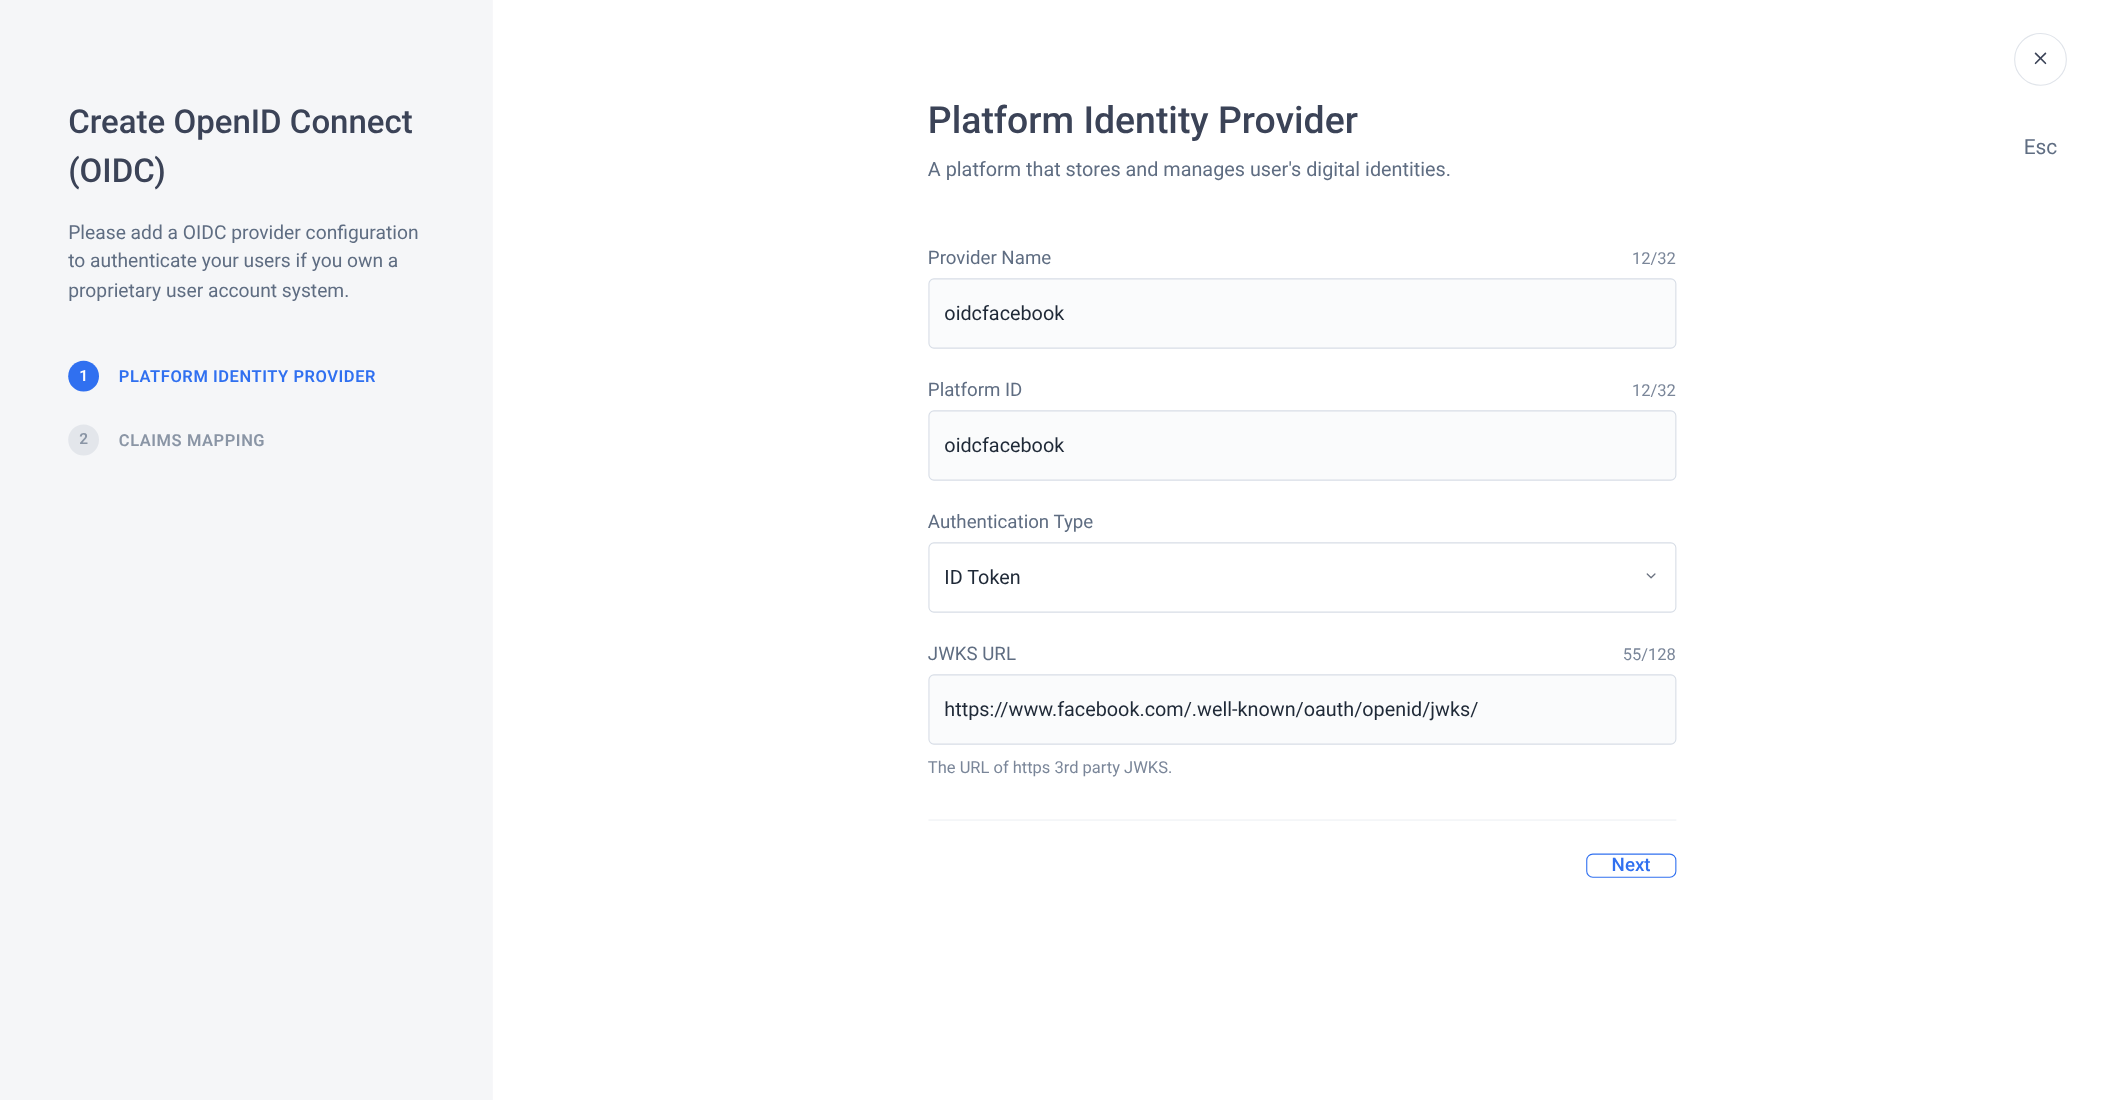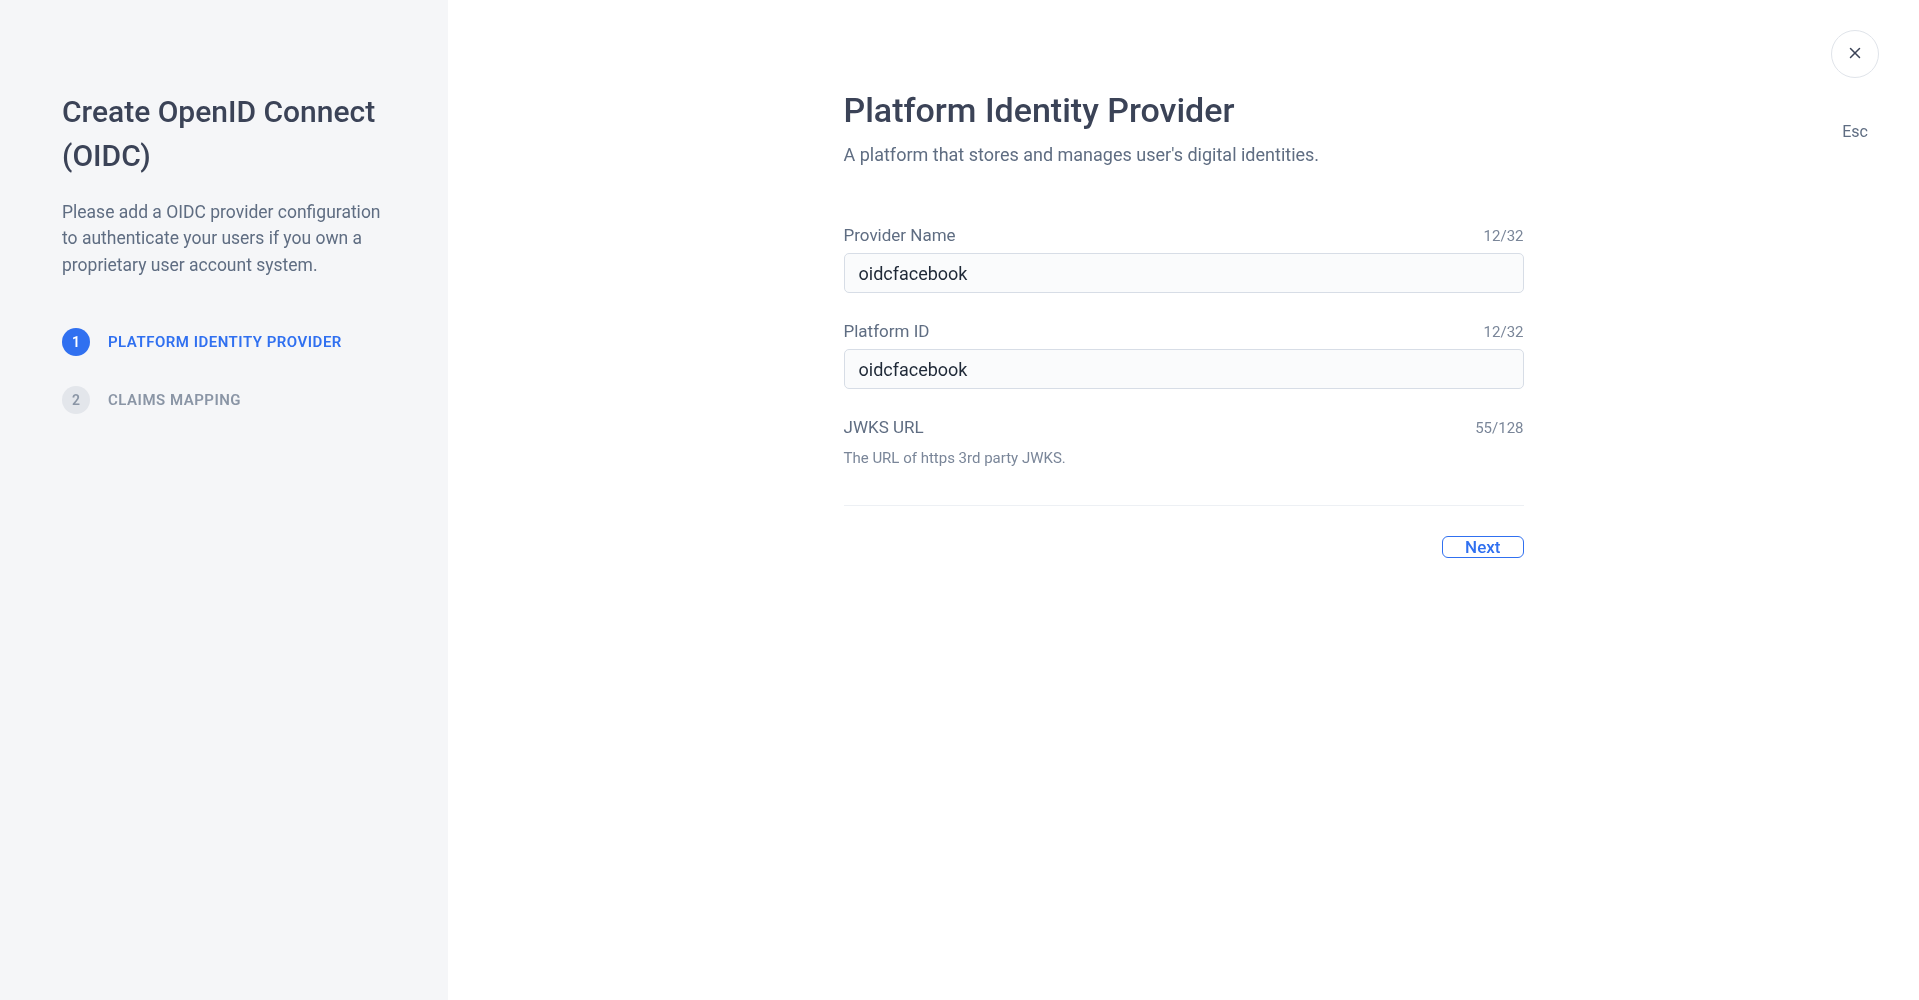"Esc" .esc-label { font-size: 16px -> 19px }
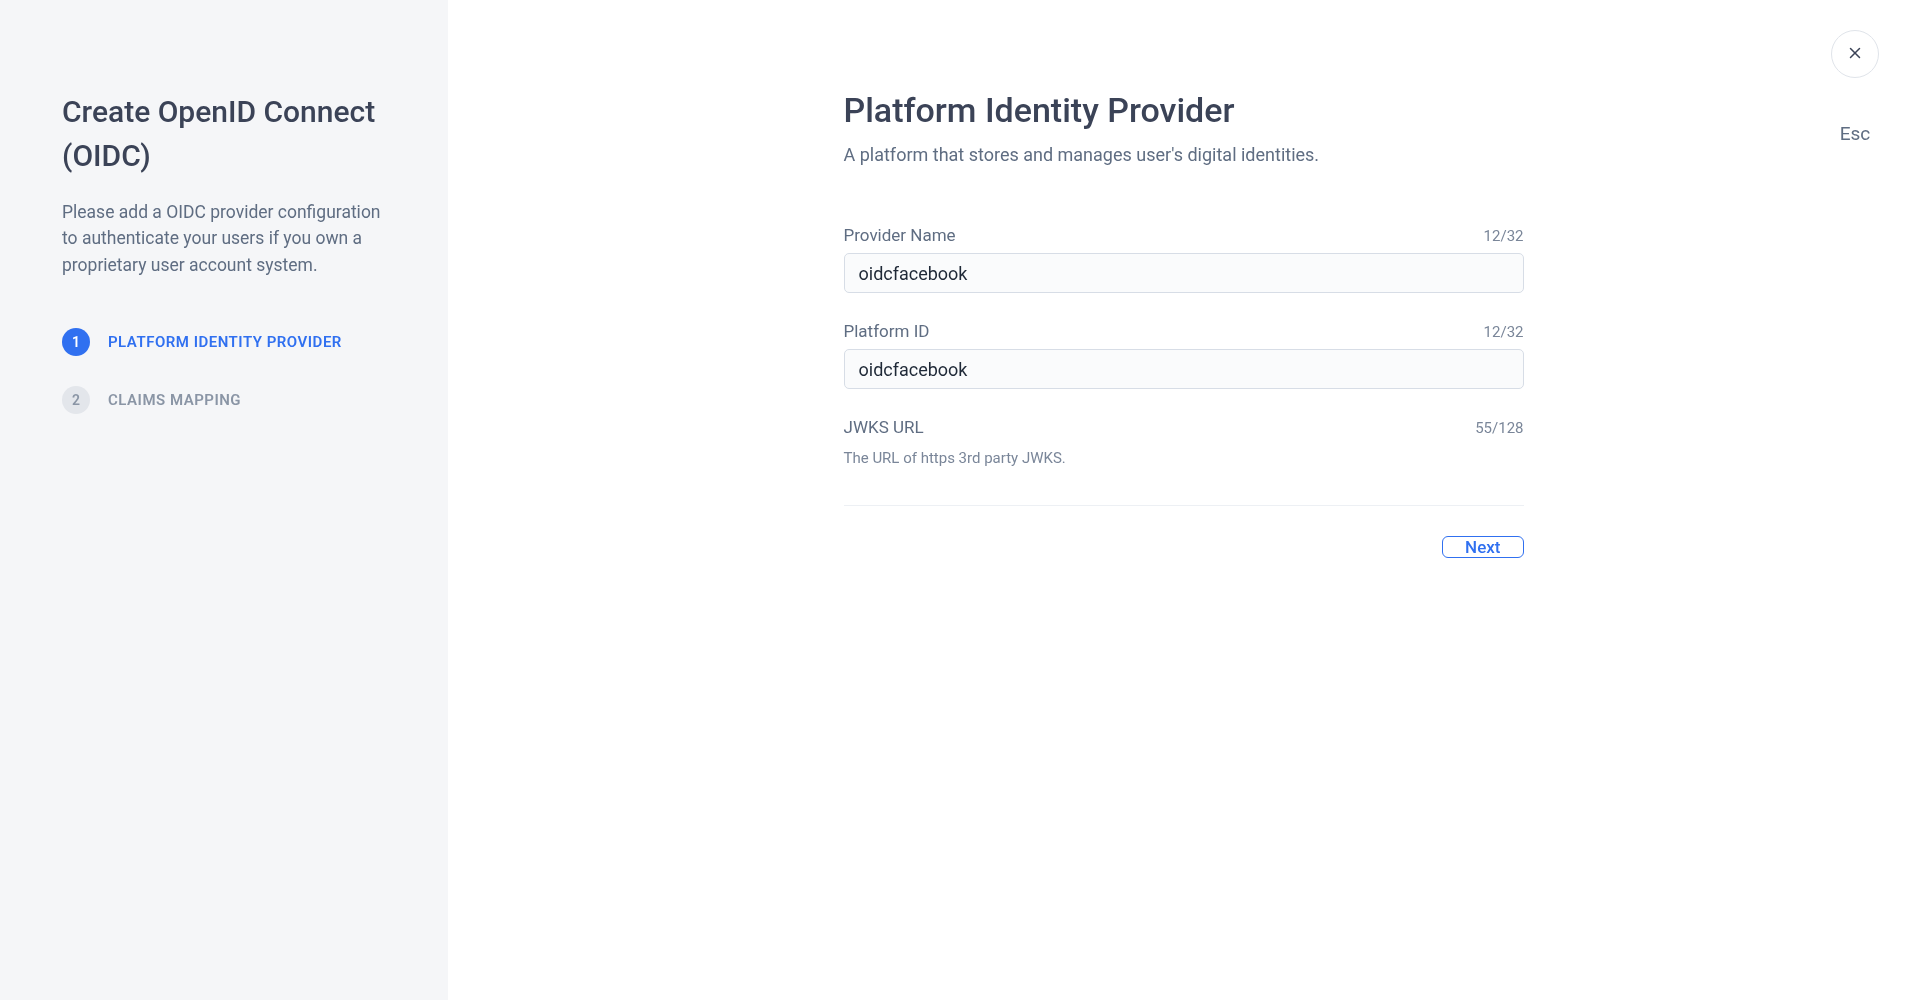"oidcfacebook" .input, .select { height: 40px -> 64px }
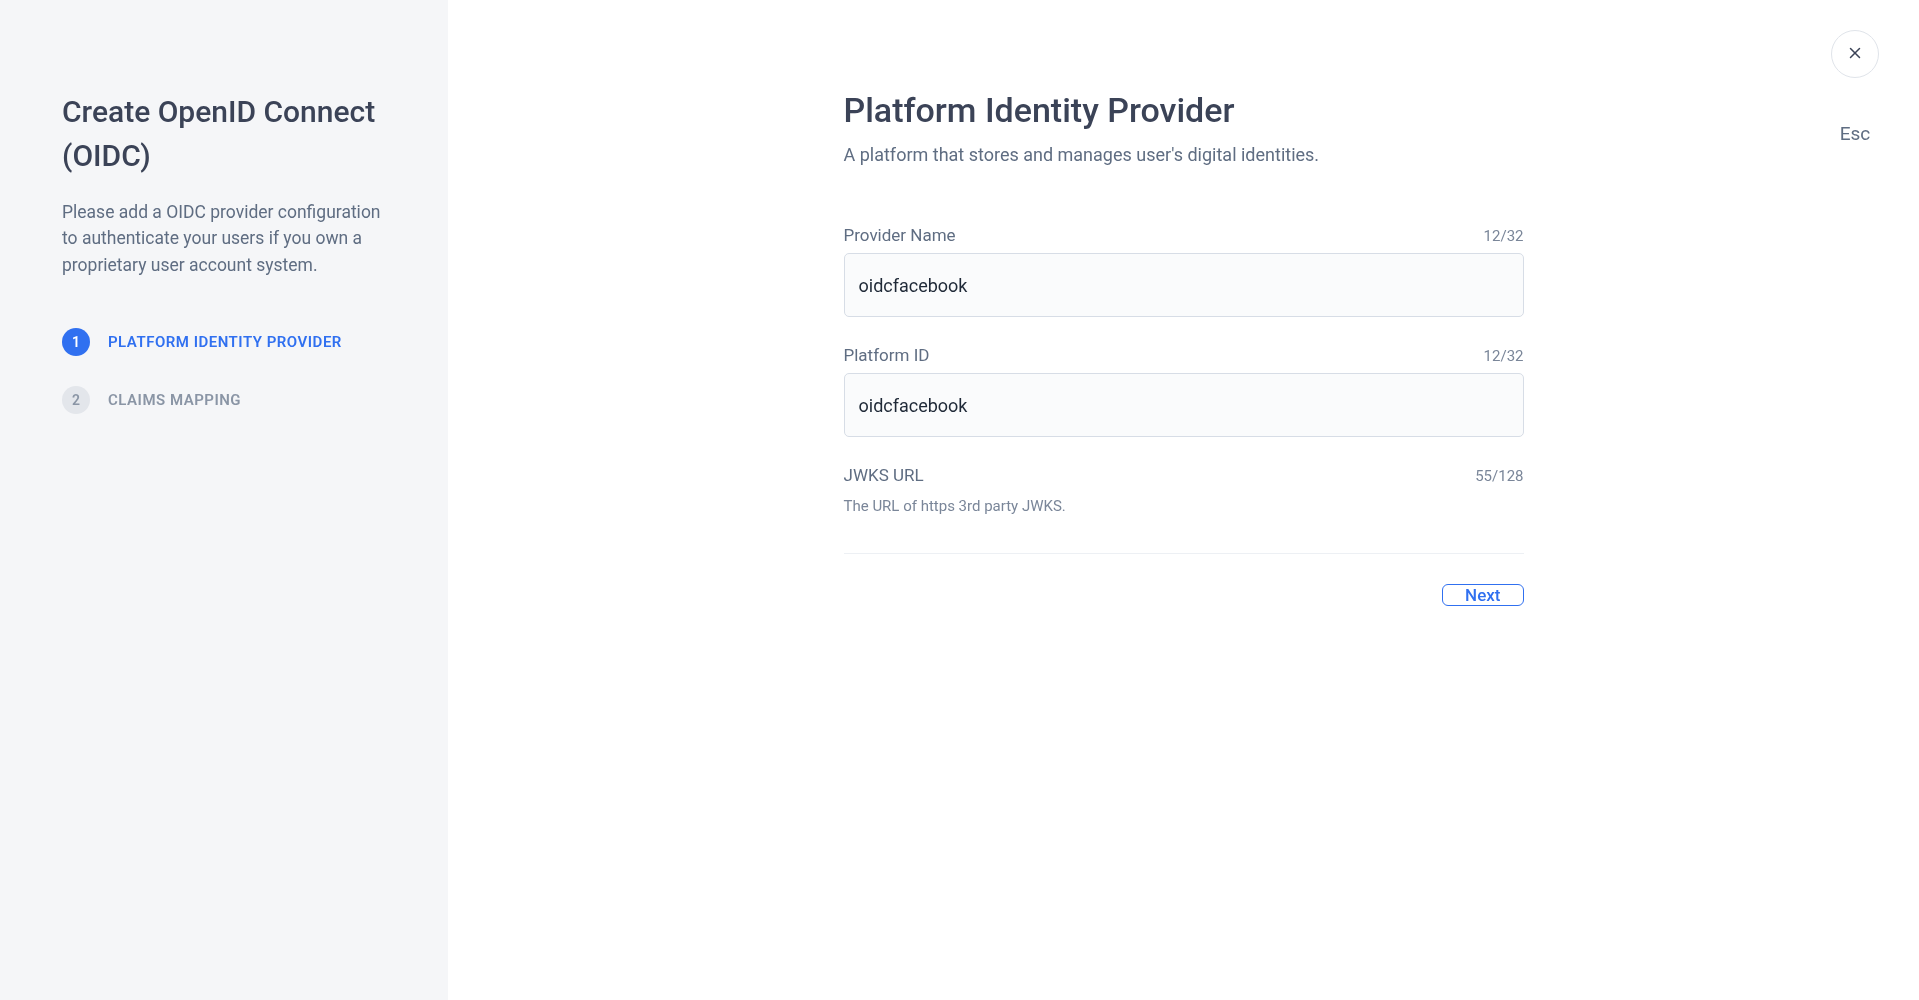"Authentication Type" div.field { html: none -> <div> <div> <span>Authentication Type</span> </div> <div> <select> <option>ID Token</option> </select> <span> <svg> <polyline></polyline> </svg> </span> </div> </div> }
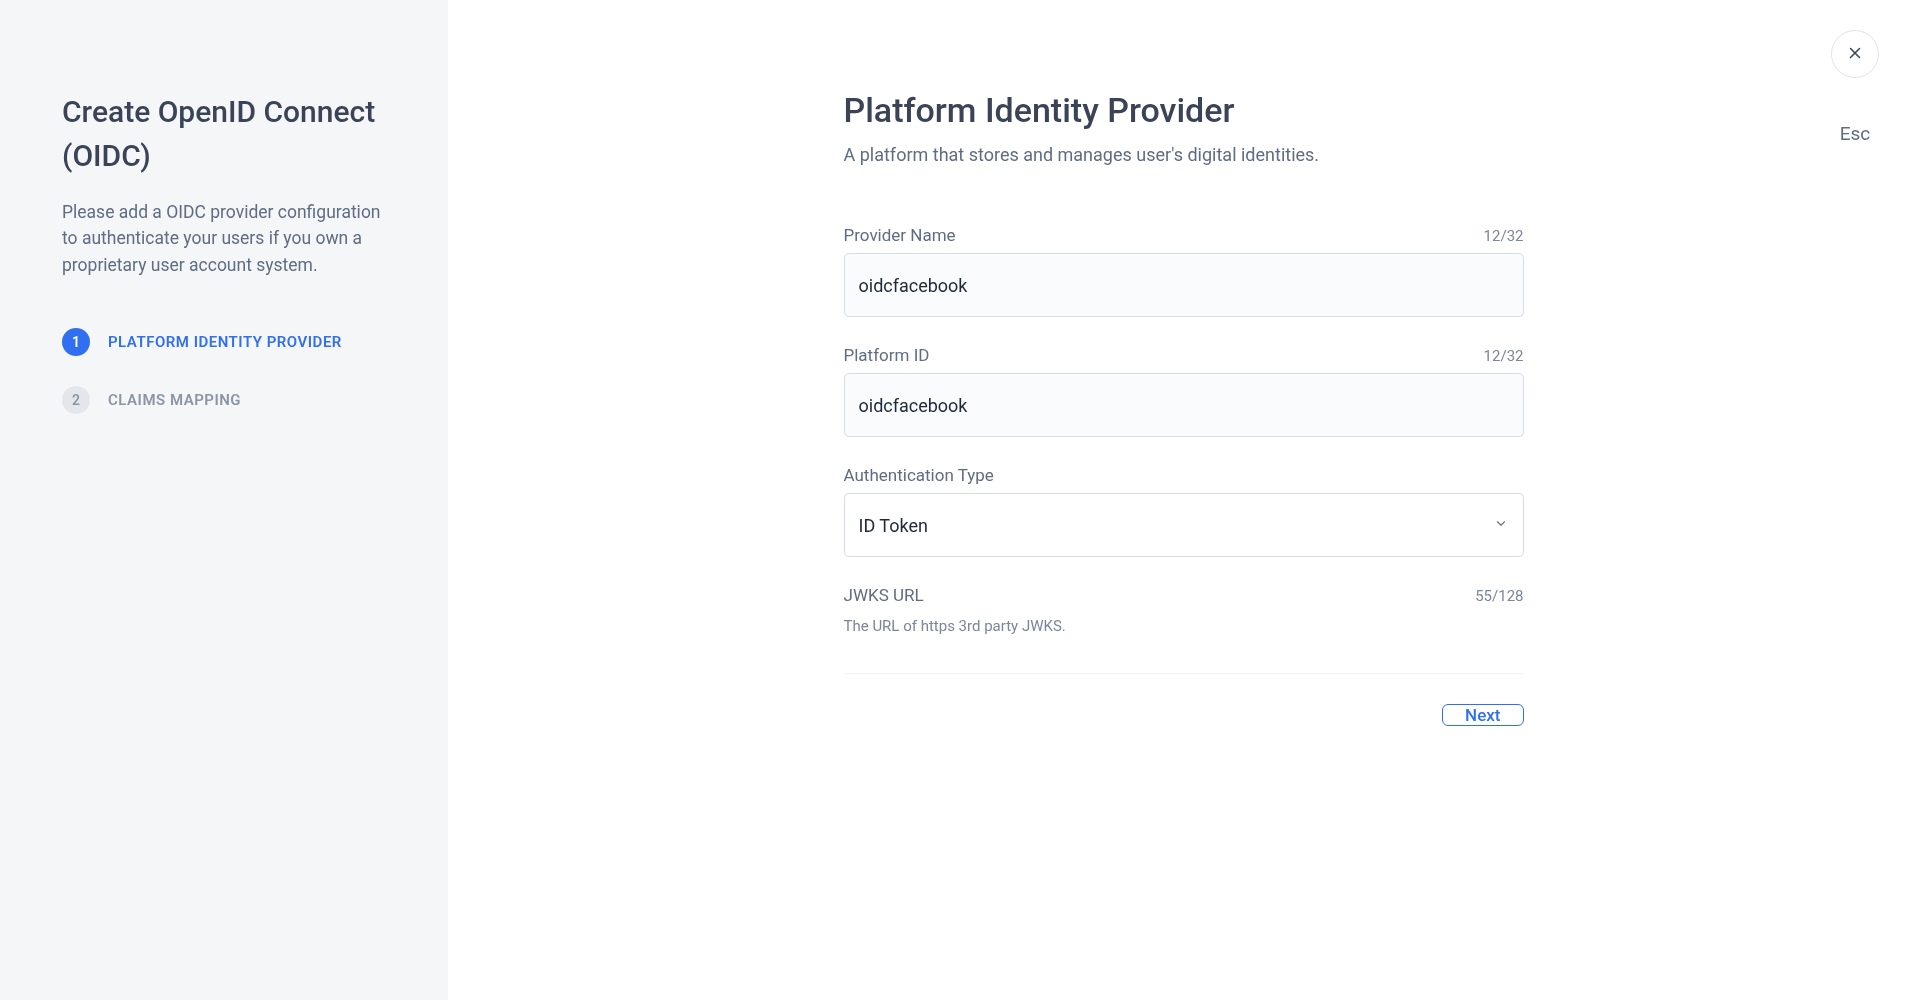"https://www.facebook.com/.well-known/oau" input.input { html: none -> <input> }
